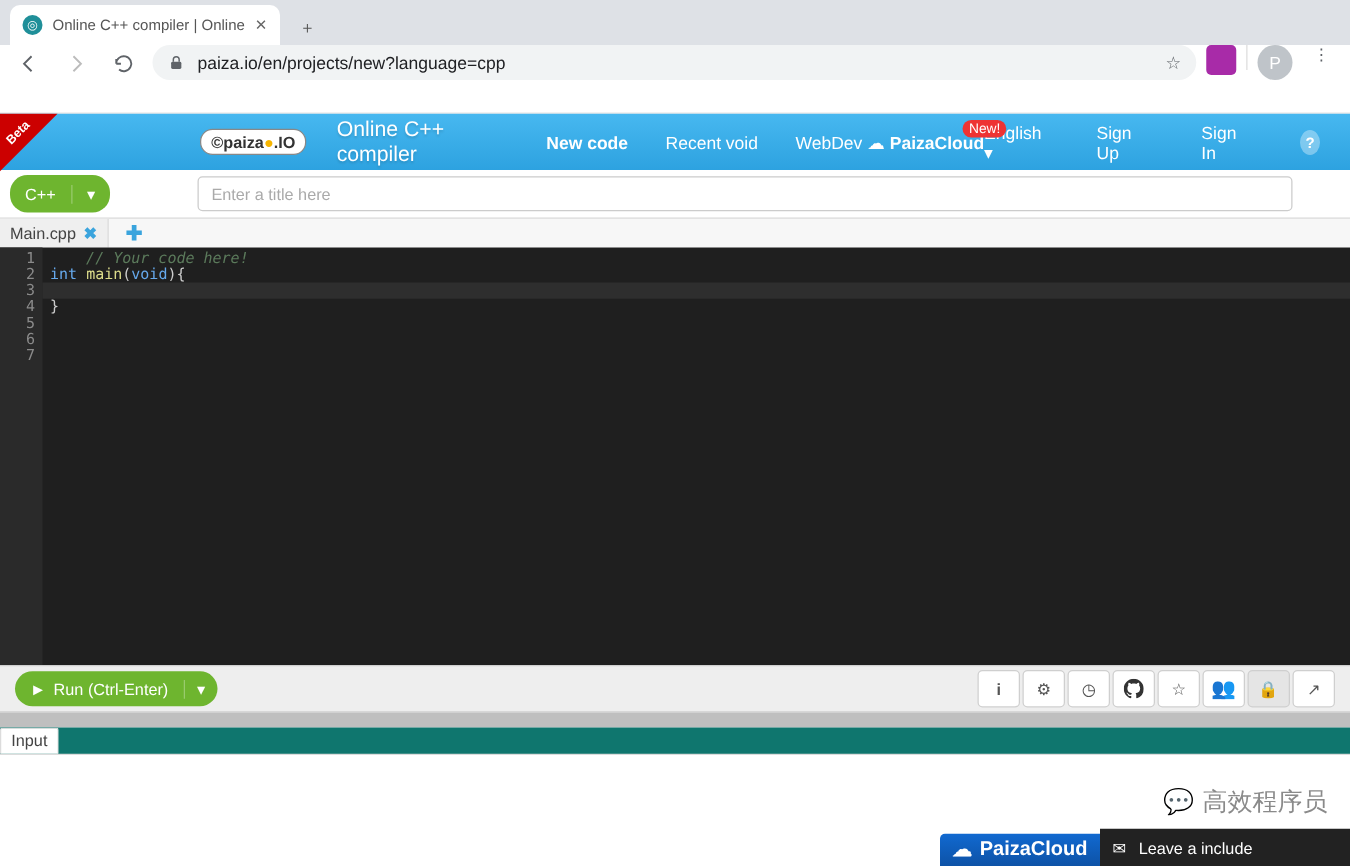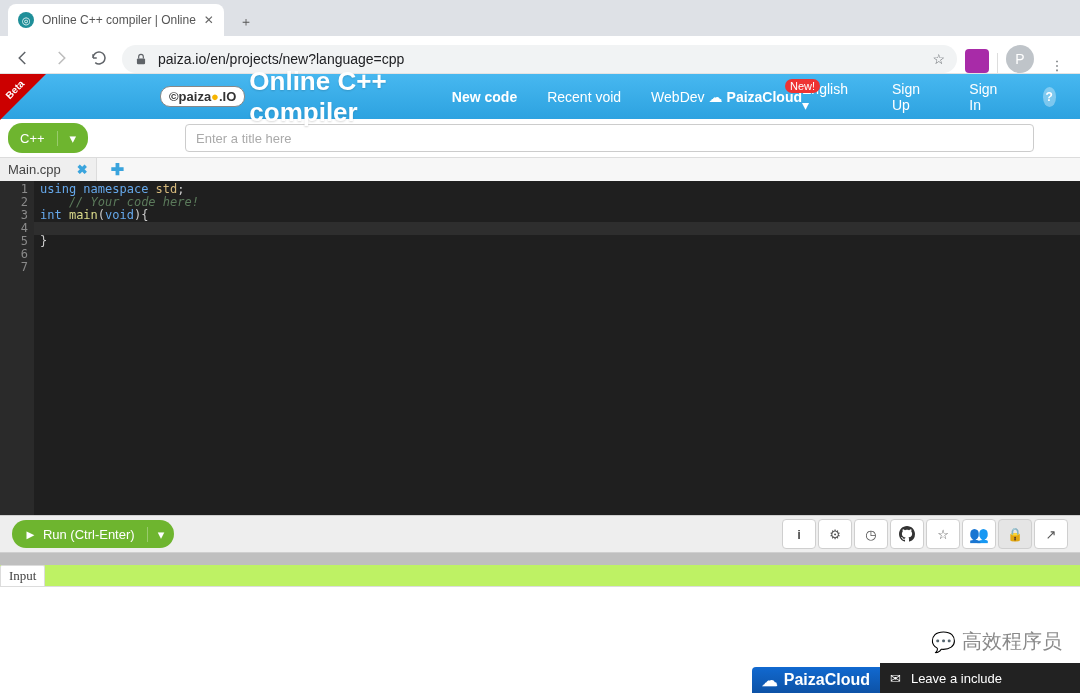"paiza.io/en/projects/new?language=cpp" .addrrow { align-items: flex-end -> flex-start; height: 38px -> 55px }
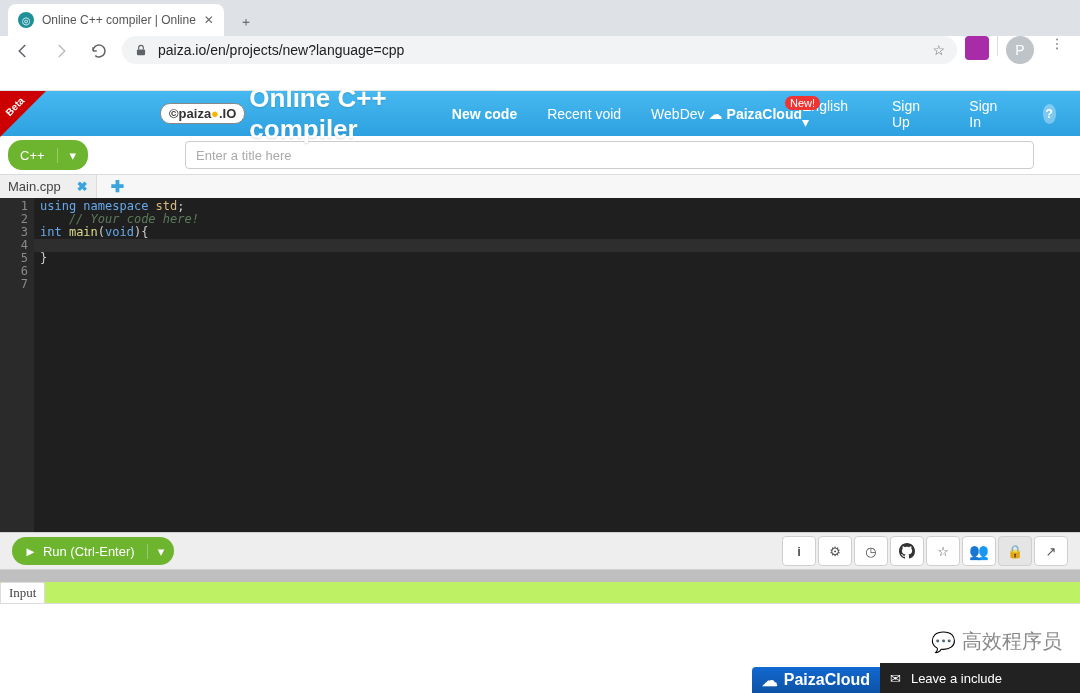"Online C++ compiler" .brandtitle { font-size: 26px -> 17px; font-weight: bold -> none; margin-left: 4px -> 24px }
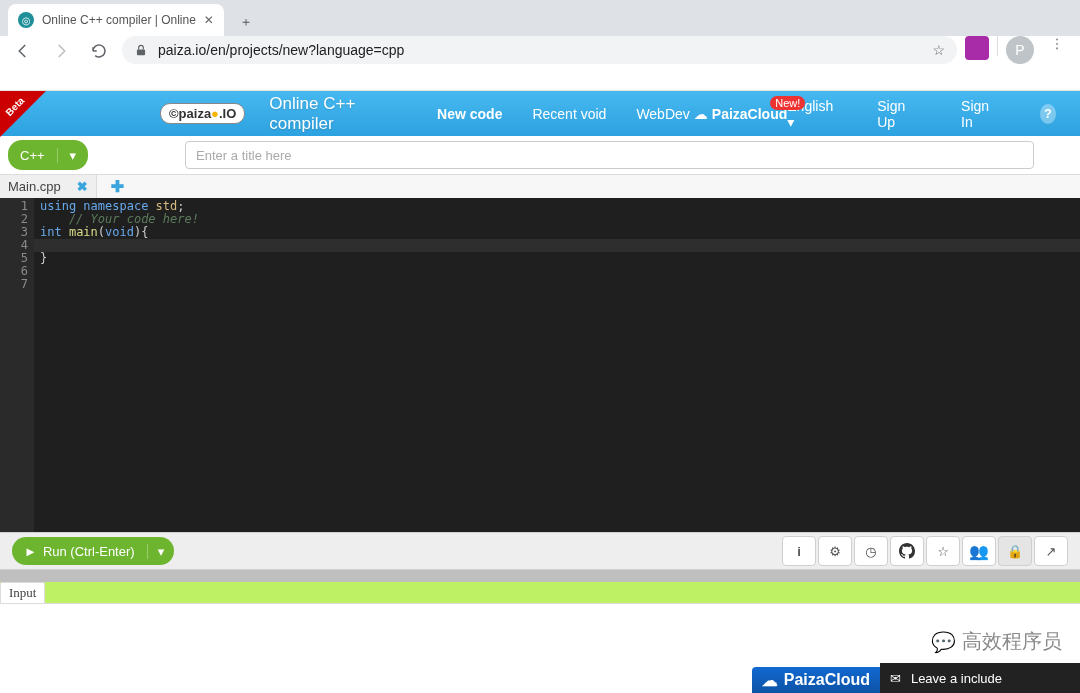"Enter a title here" .titleinput { margin-left: 97px -> 70px }
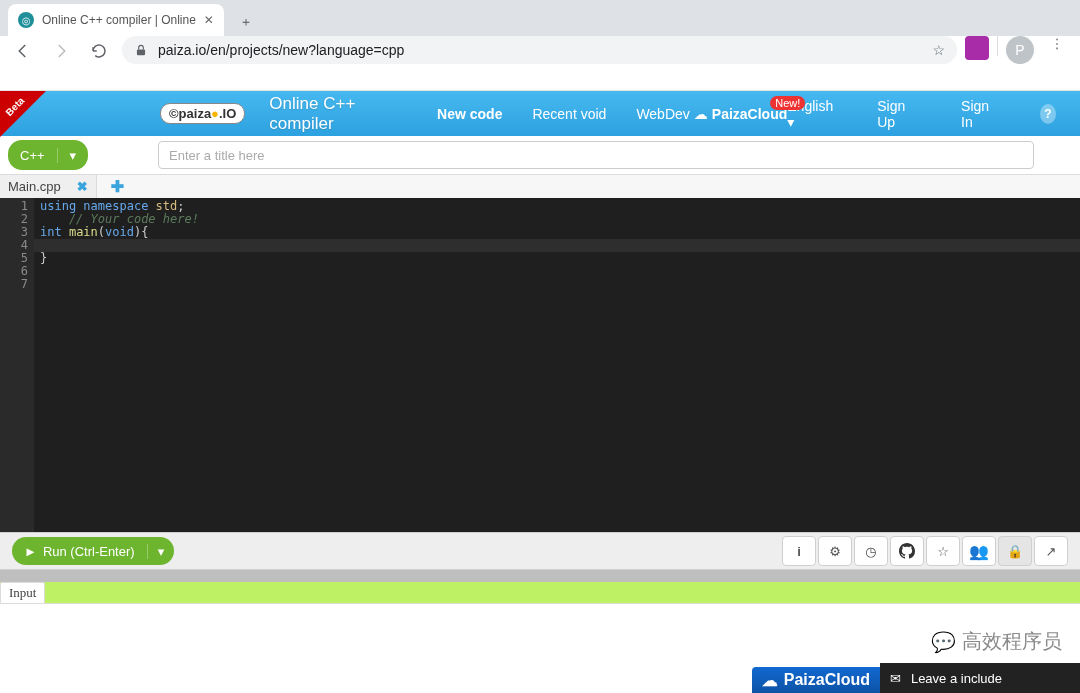"Main.cpp" .filetab { gap: 16px -> 6px }
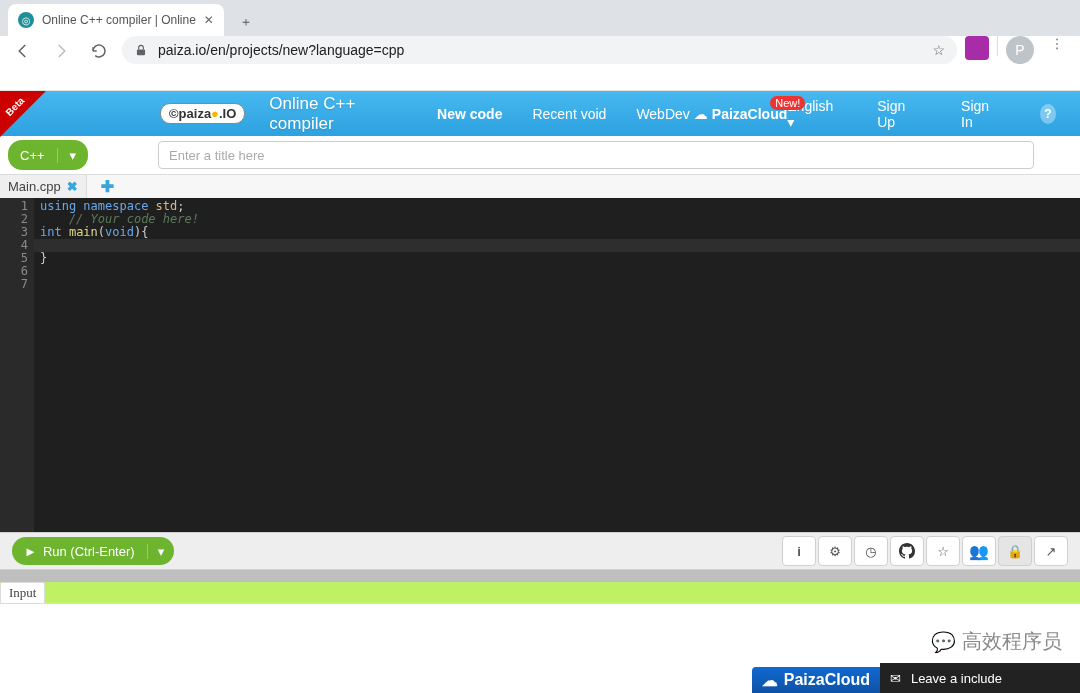"using namespace std;" div.codeline { html: <div><span>using </span><span>namespace </span><span>std</span><span>;</span></div> -> none }
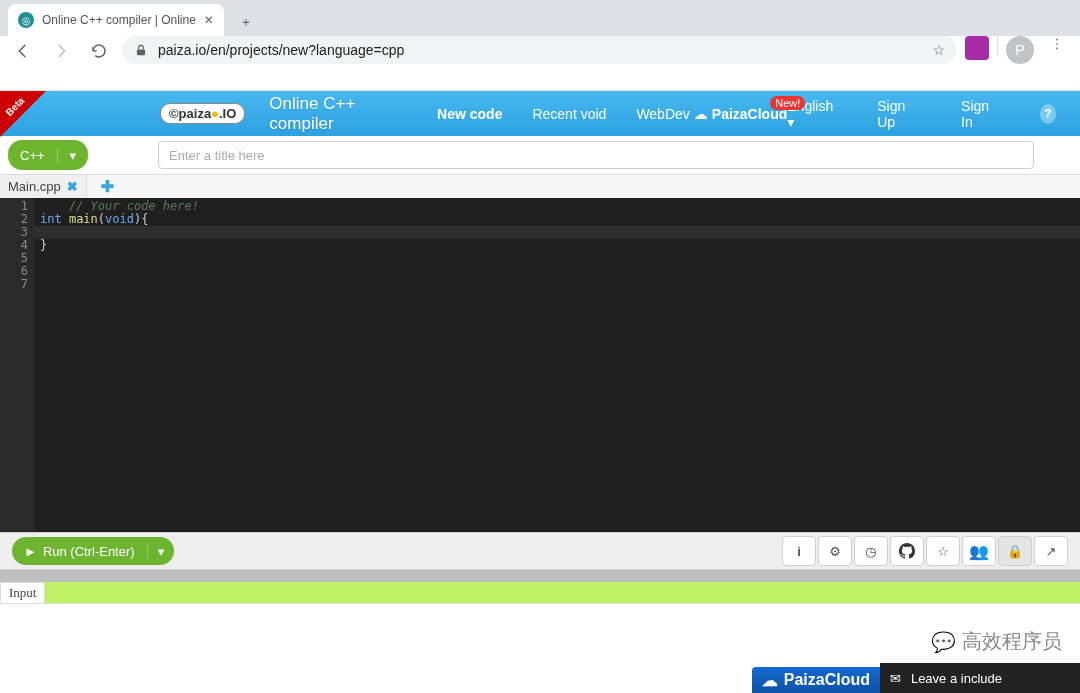"Input" .iotabs { background: #bef264 -> #0f766e; font-family: Liberation Serif, serif -> none }
